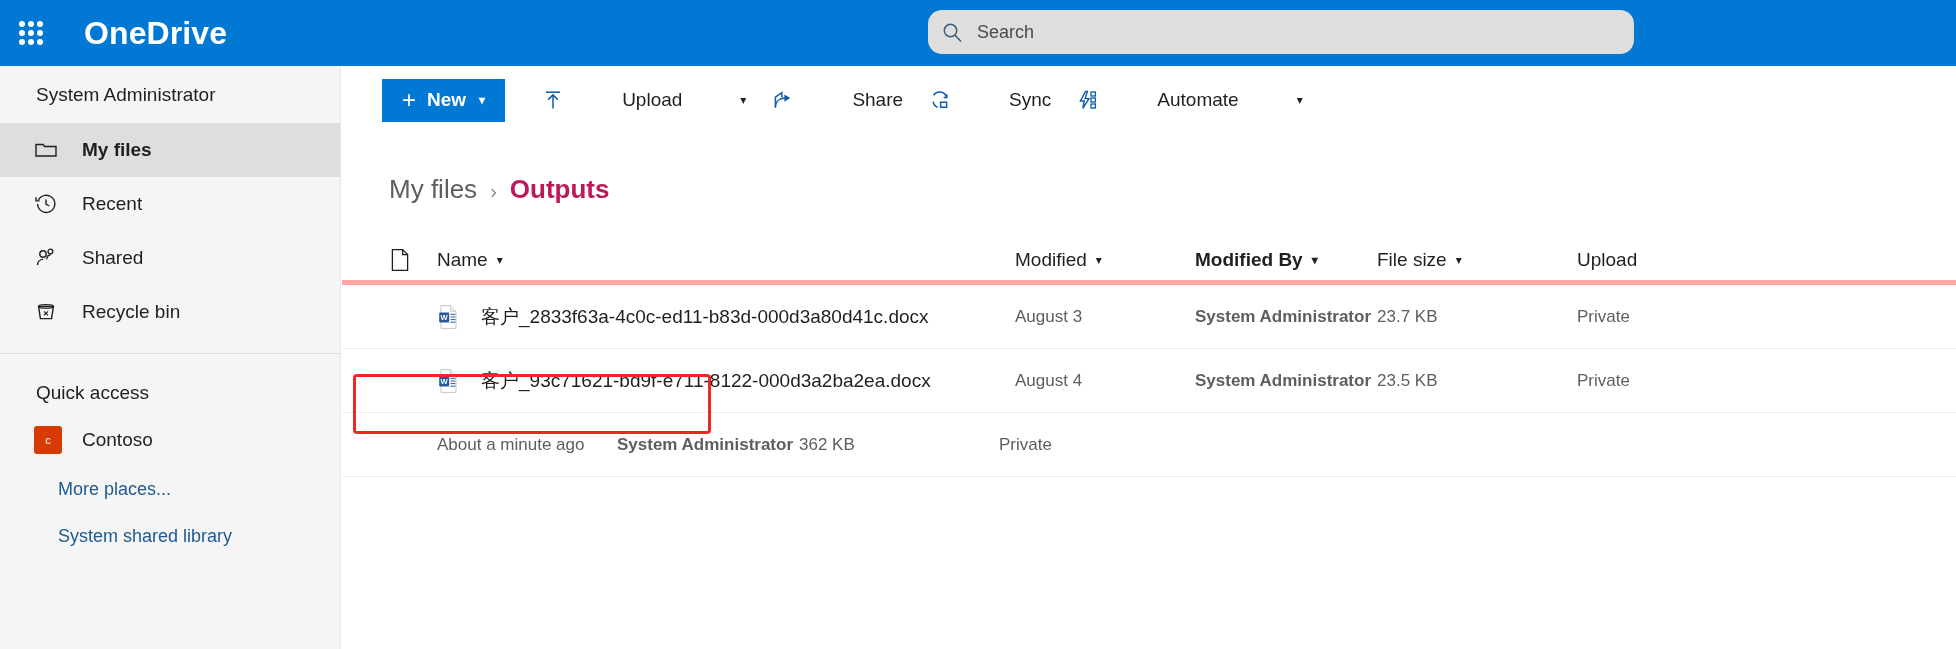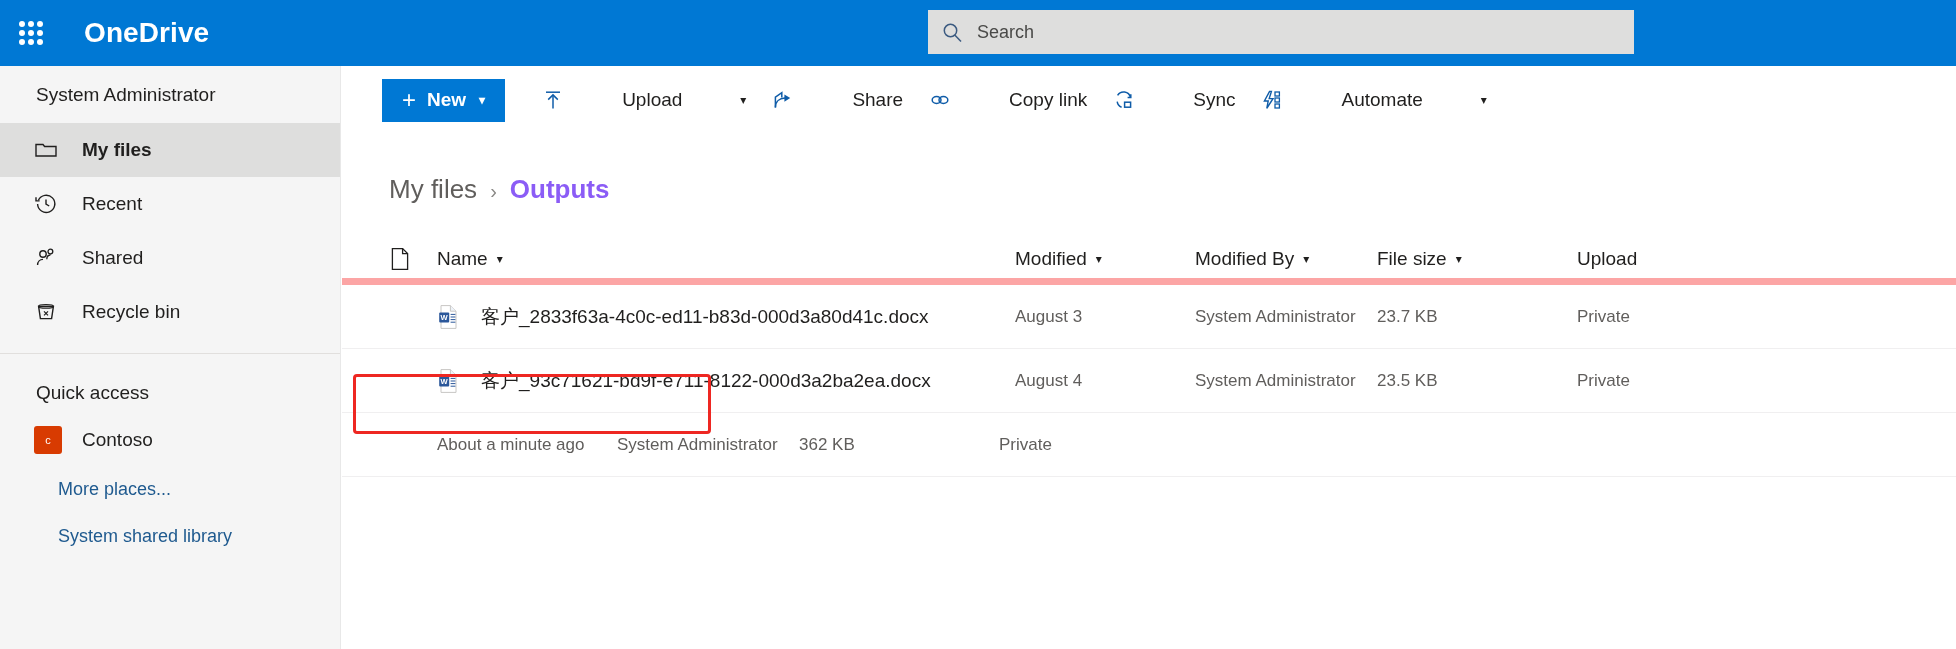"OneDrive" .suite-brand { font-size: 28px -> 32px }
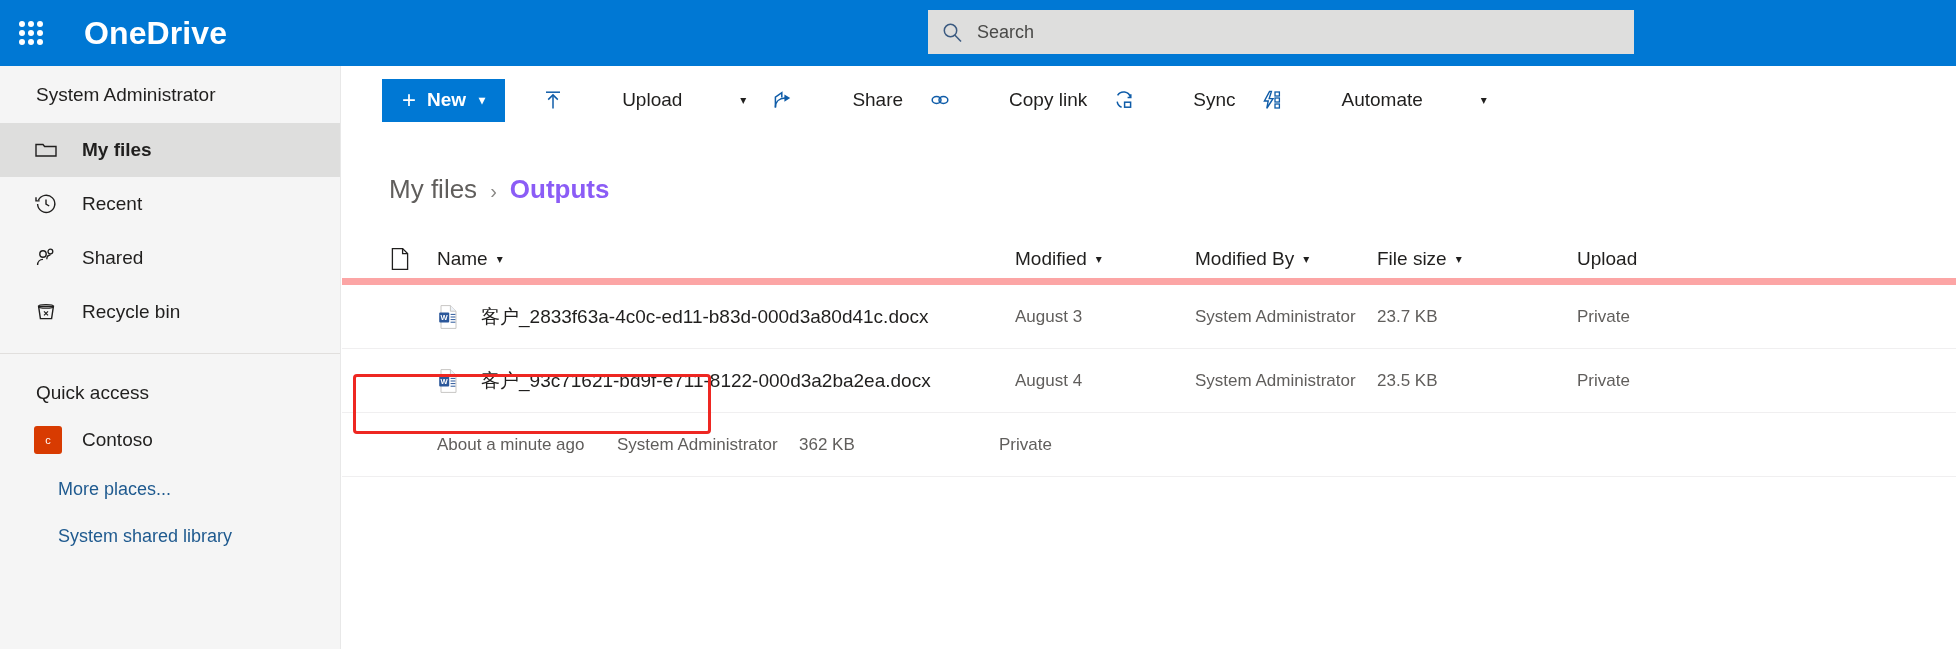"Search" .search-wrap { border-radius: none -> 14px }
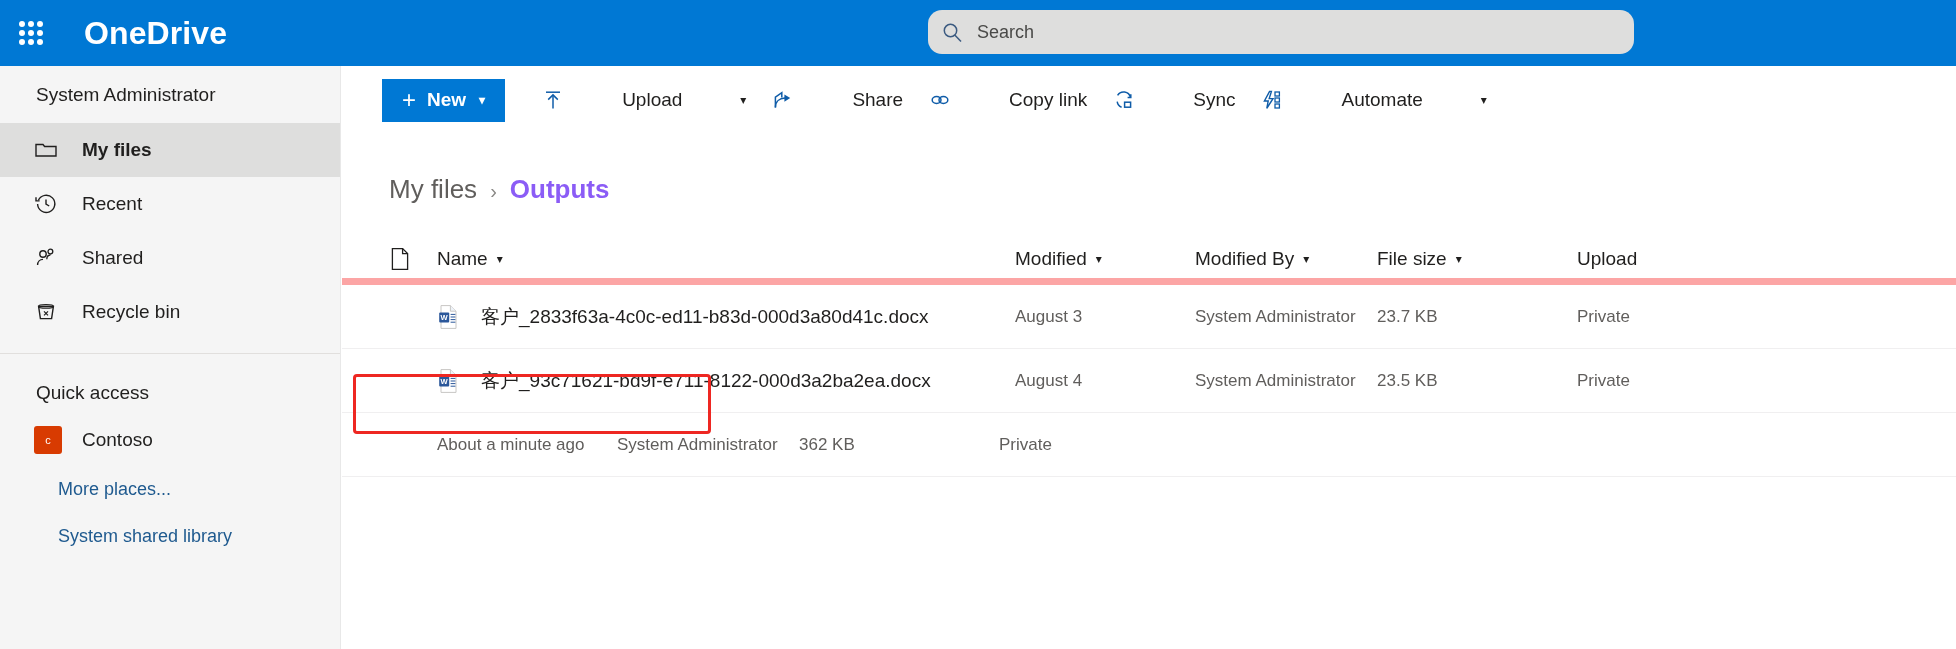"Copy link" div.cmd { html: <div> <span> <svg> <ellipse></ellipse> <ellipse></ellipse> </svg> </span> <span>Copy link</span> </div> -> none }
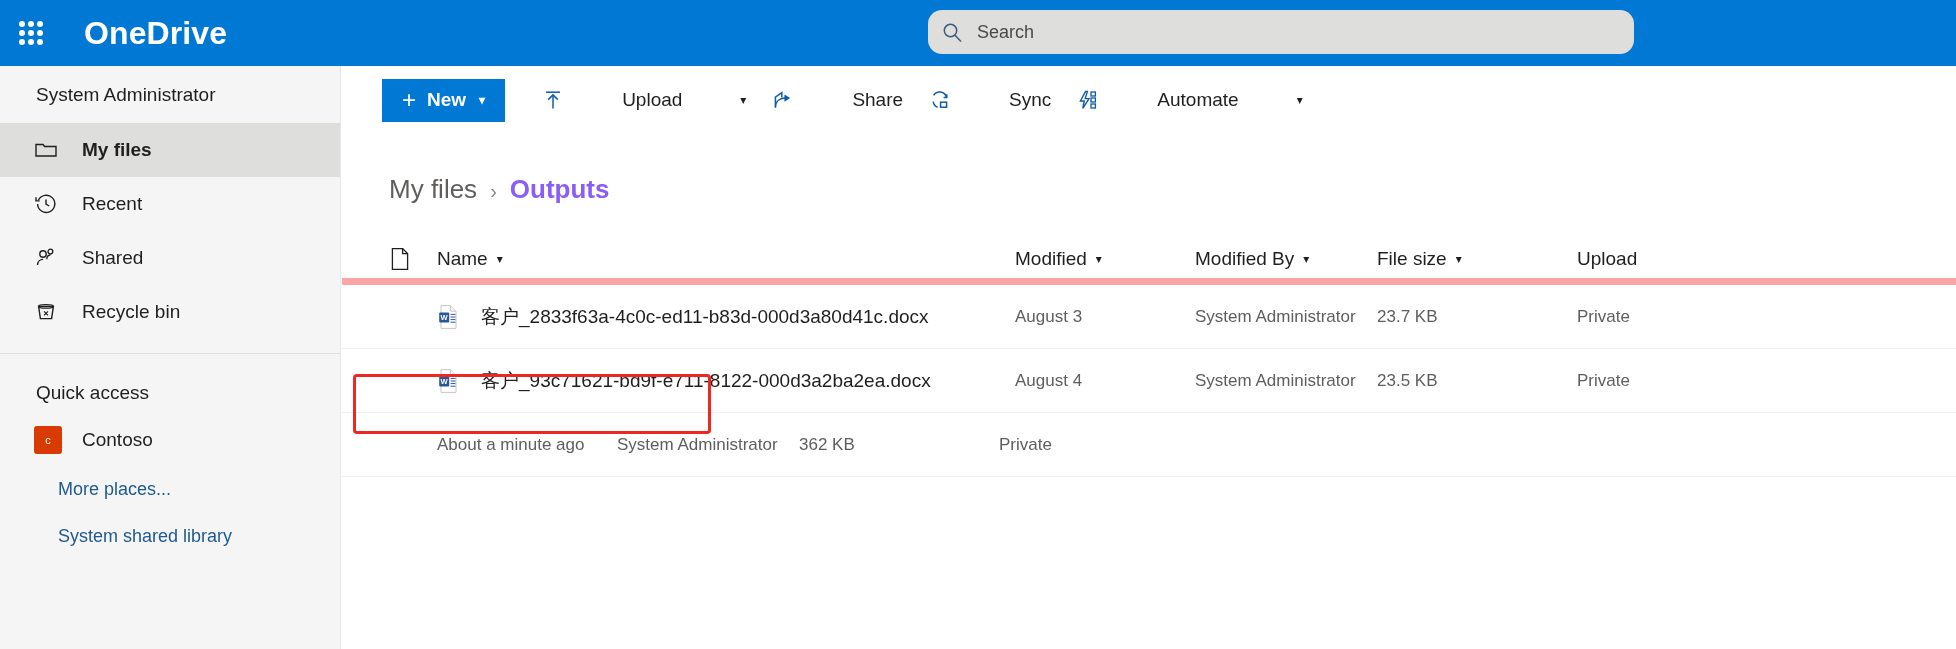"Outputs" .bc-current { color: #8b5cf6 -> #be185d }
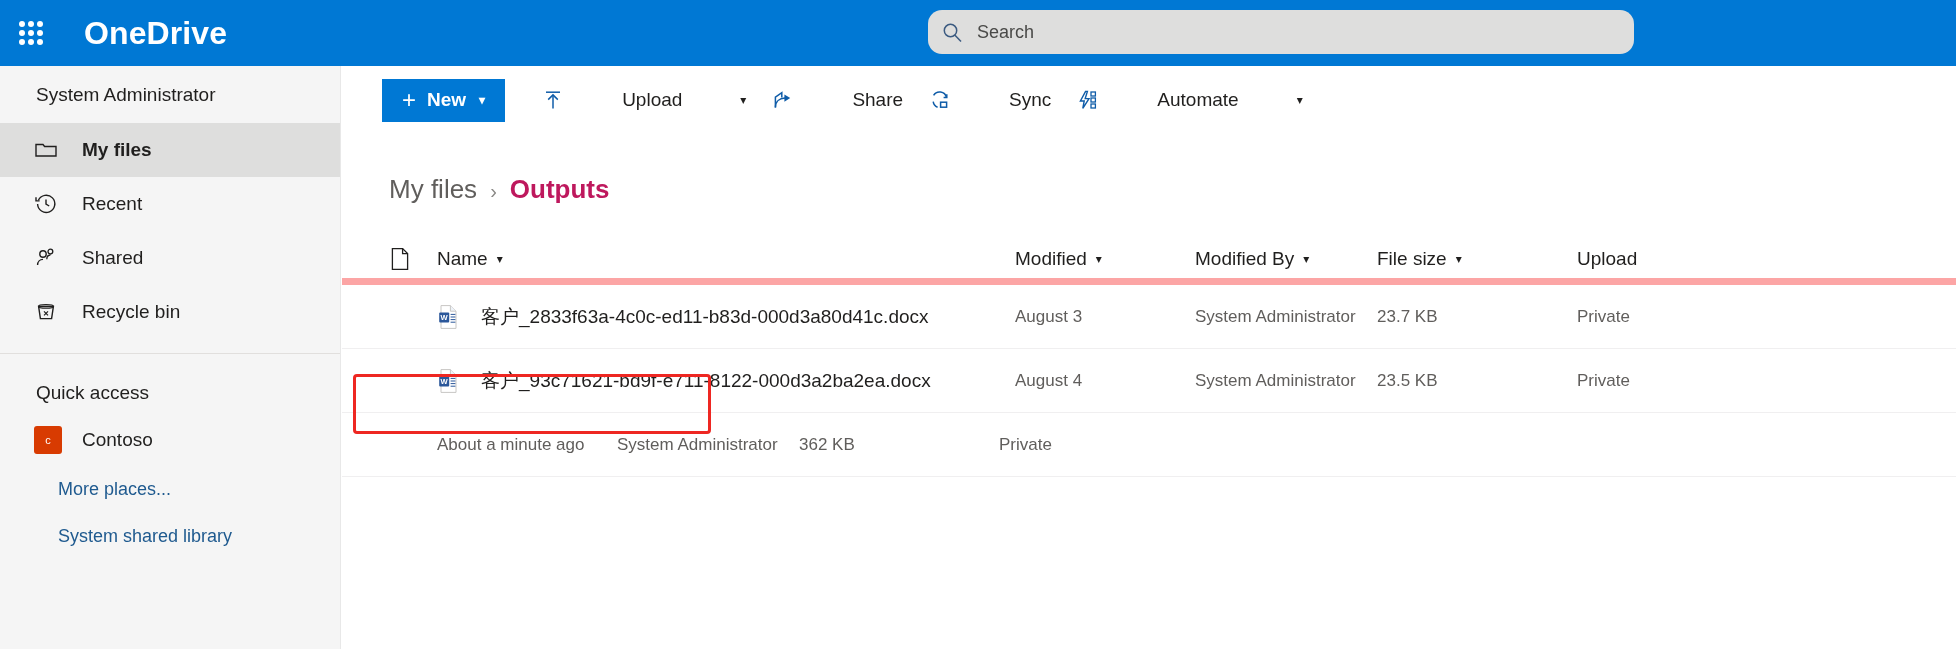"Name" .head-row { border-bottom: 7px solid #fca5a5 -> 5px solid #fca5a5 }
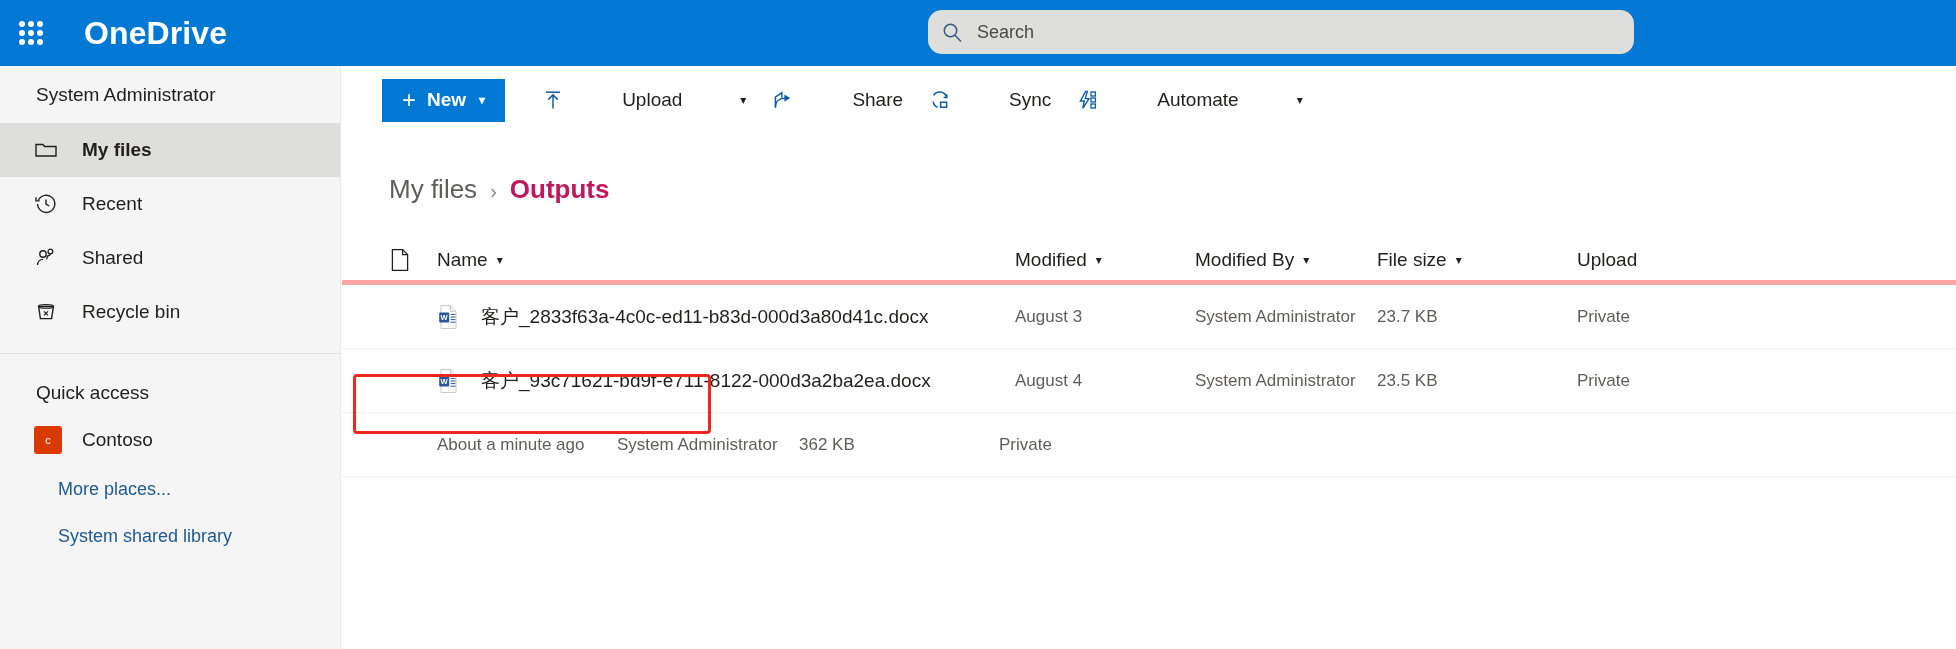"Modified By" .c-modby { font-weight: none -> bold }
